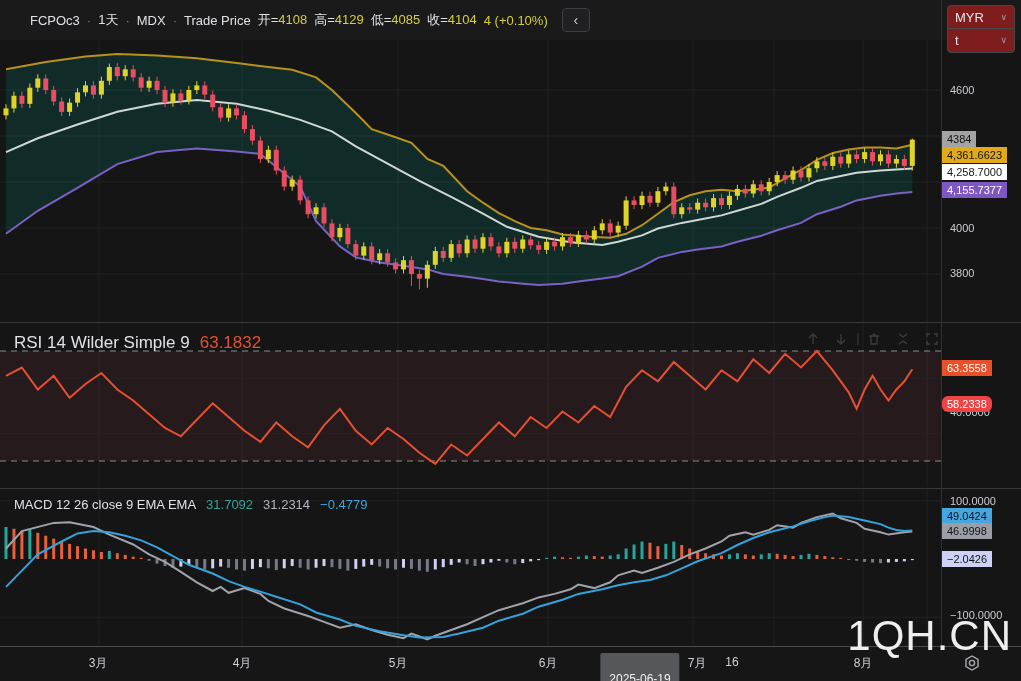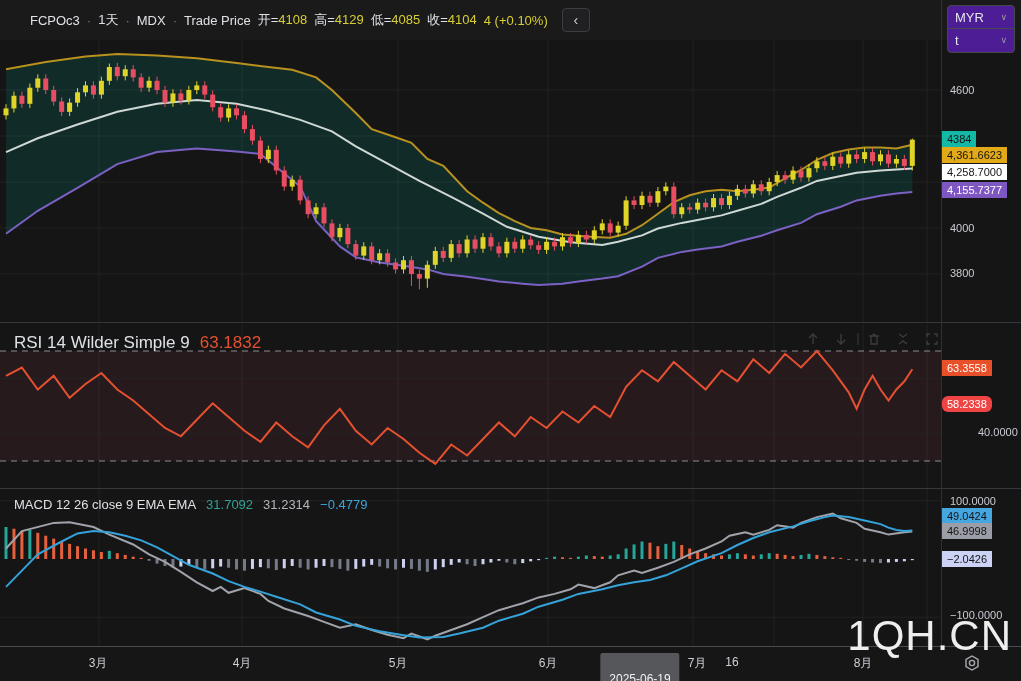"MYR" #currency-box { background: #4c1d95 -> #7f1d1d }
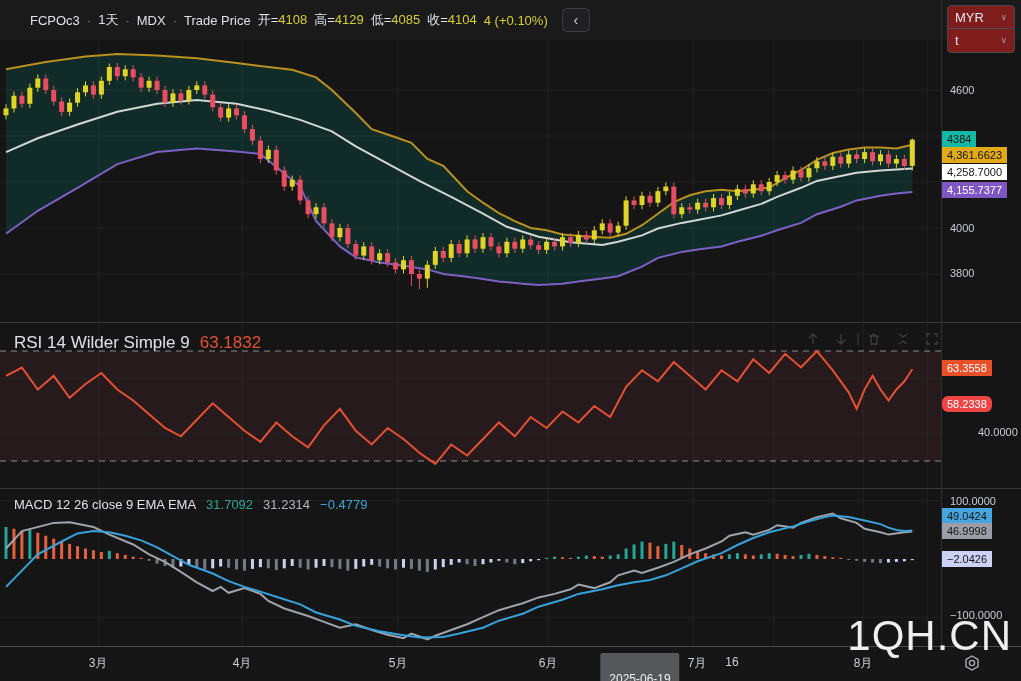"4384" div.axis-badge { background: #14b8a6 -> #a3a3a3 }
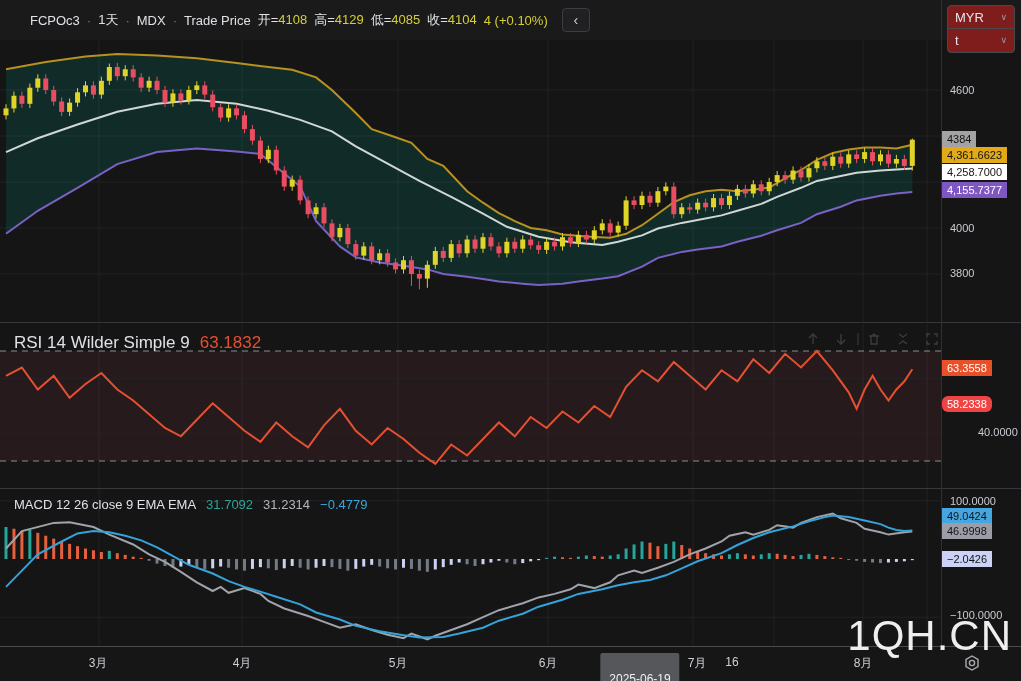"40.0000" div.axis-text { margin-left: 28px -> none; top: 432px -> 412px }
